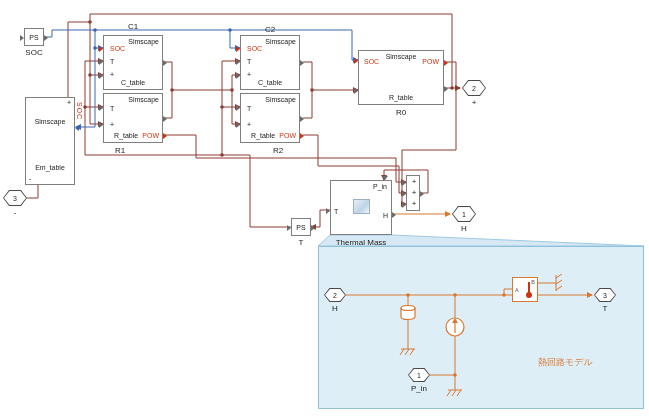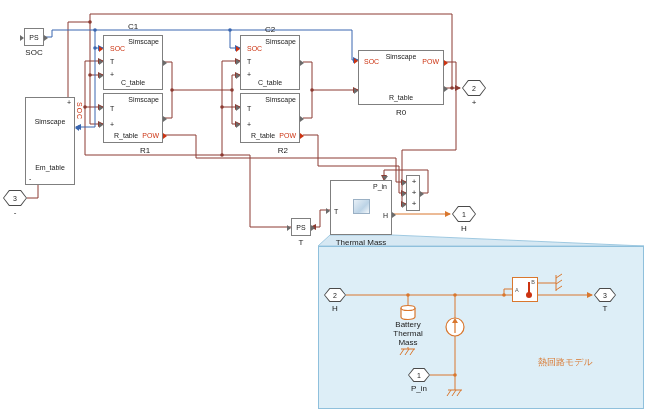"R1" span.cap { left: 115px -> 90px }
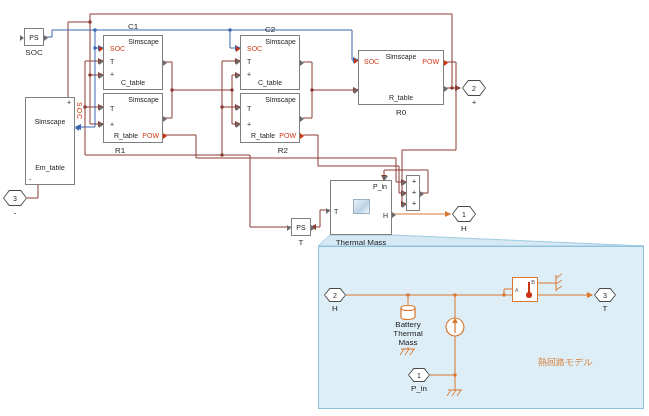"R2" span.cap { left: 228px -> 248px; text-align: right -> none }
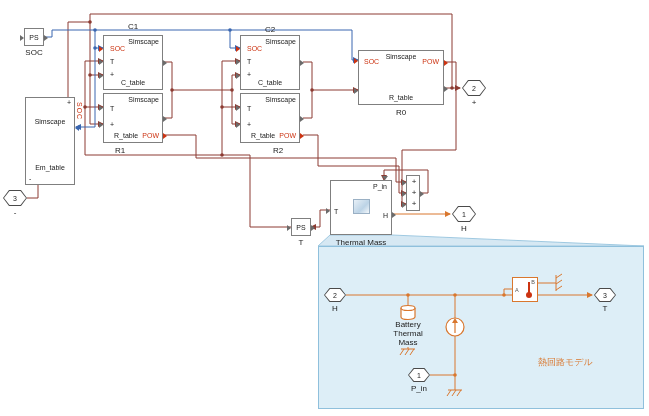"Battery" div.mass-label { html: <div> <span>Battery</span> <span>Thermal</span> <span>Mass</span> </div> -> none }
